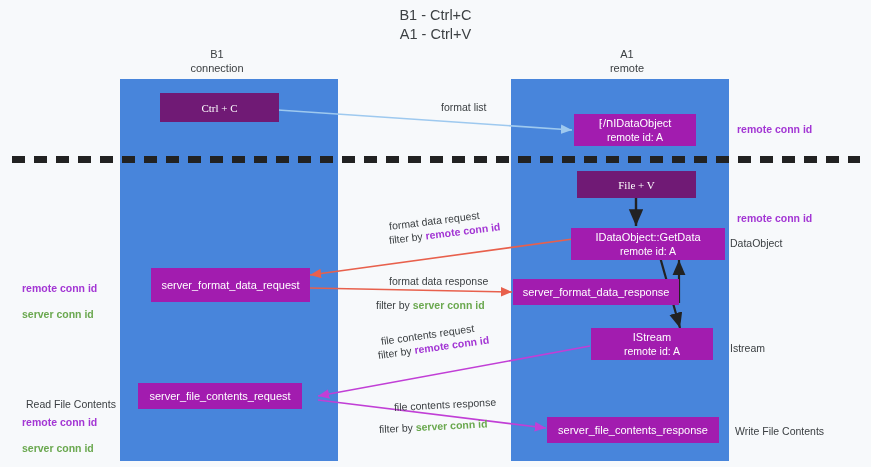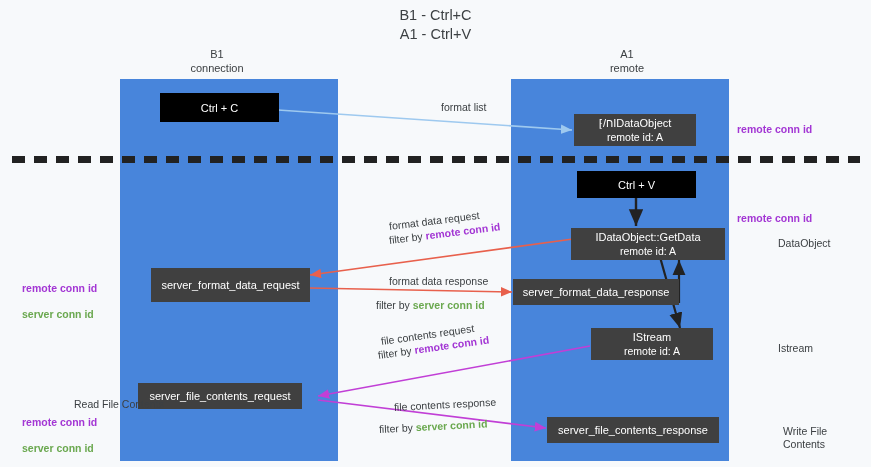"Ctrl + C" .node.green { background: #000000 -> #701a75; font-family: none -> Liberation Serif, serif }
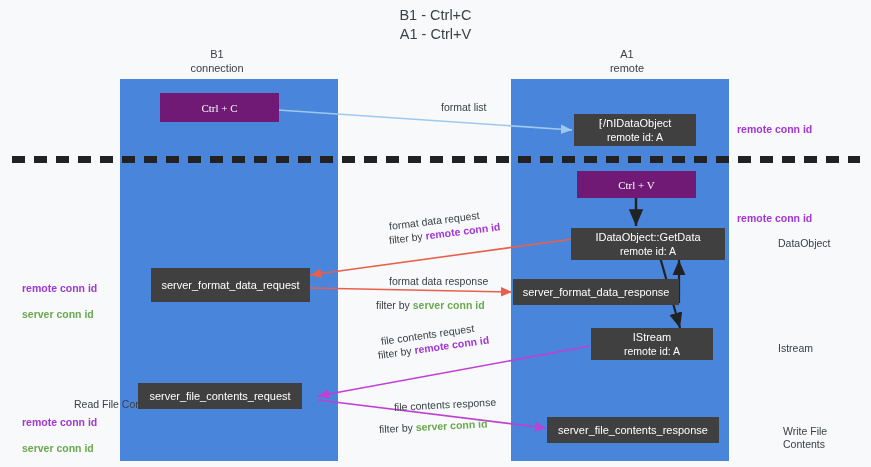"⁅/חIDataObject" .node.orange { background: #404040 -> #a21caf }
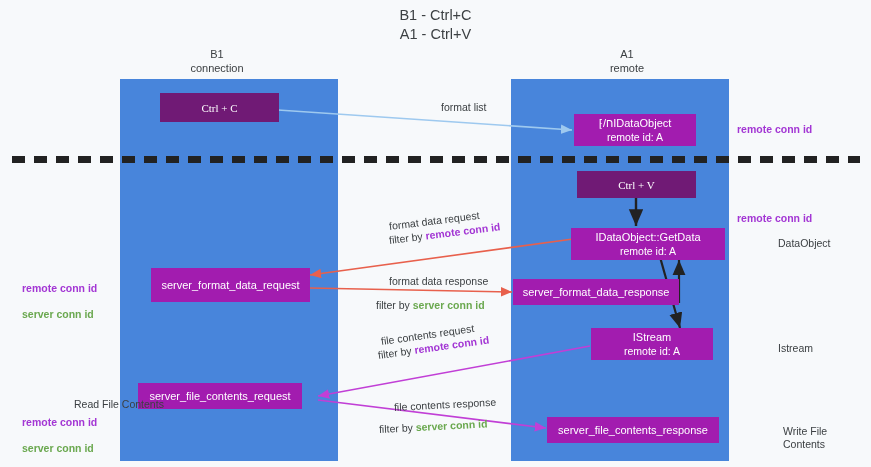"Ctrl + V" span { text: Ctrl -> File }
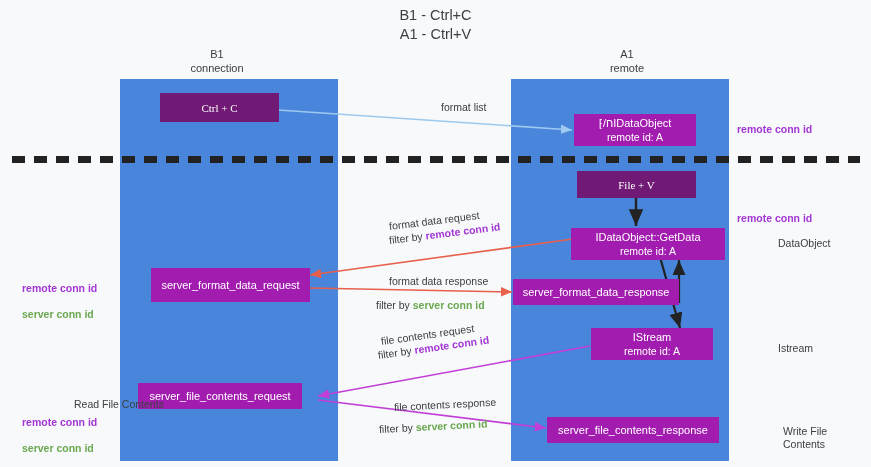"DataObject" .dark { margin-left: 48px -> none }
